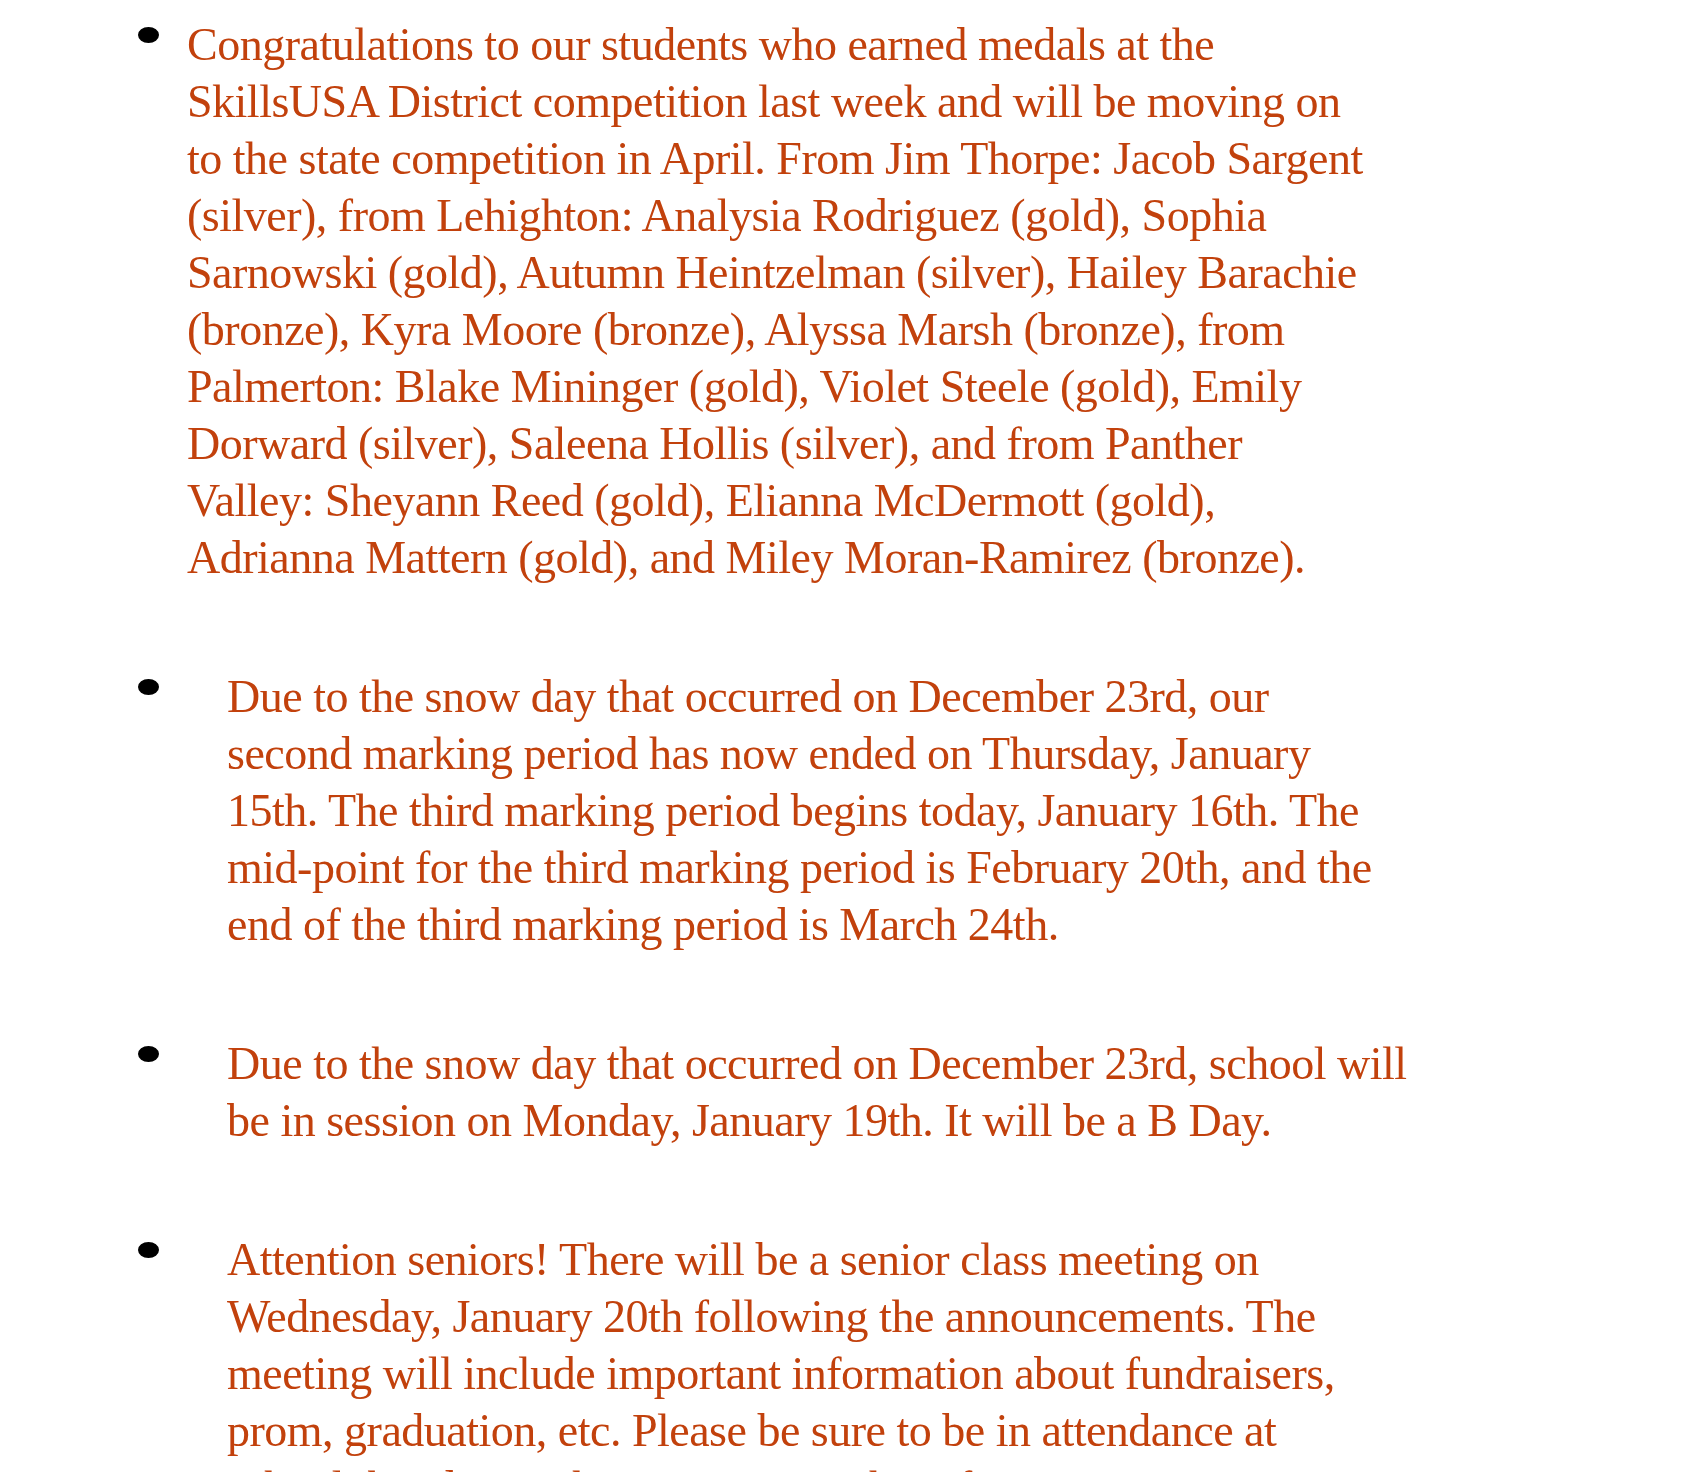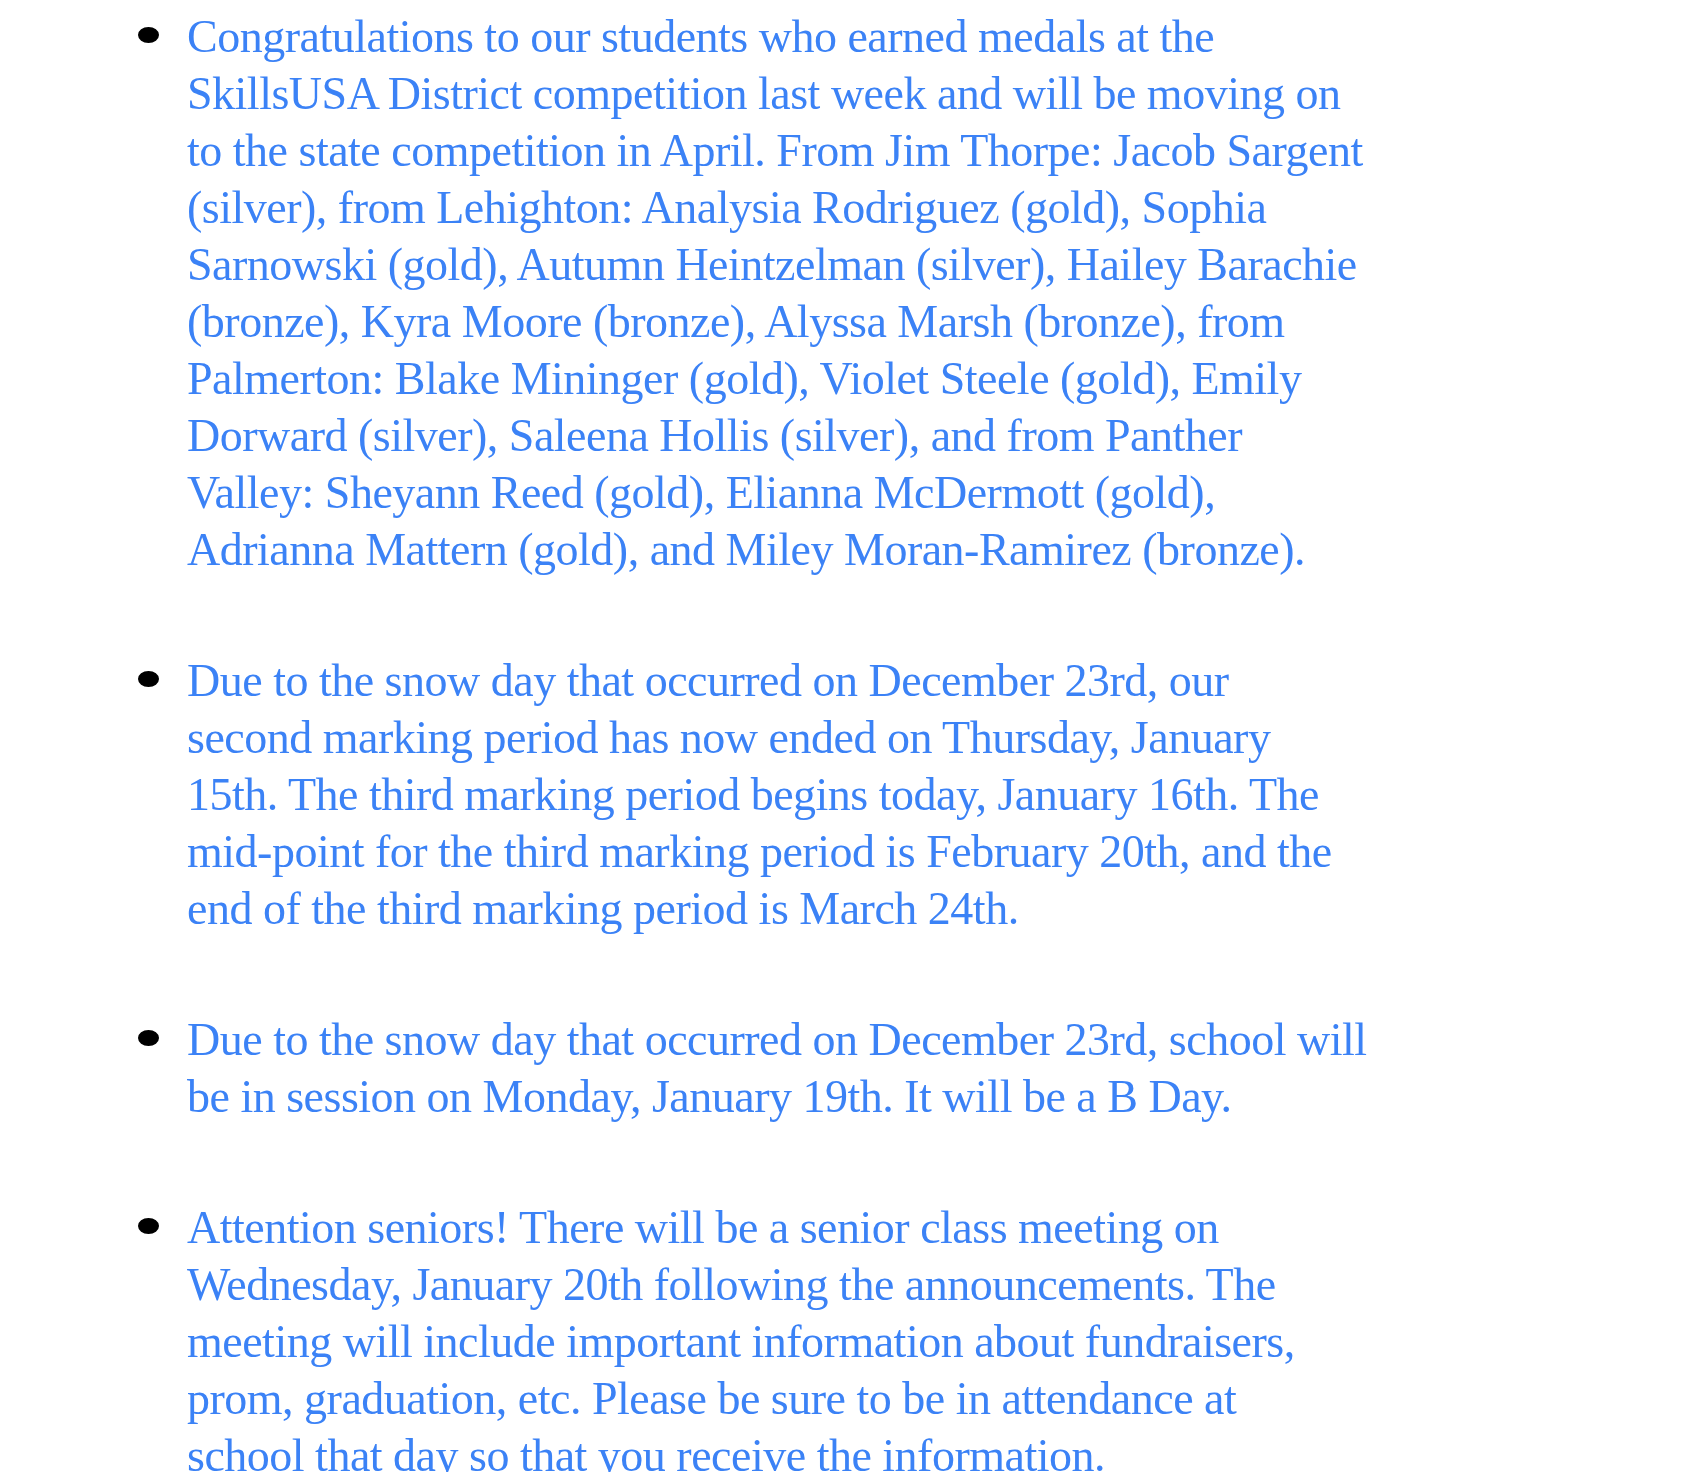"Congratulations to our students who" .bullet-text { color: #3b82f6 -> #c2410c; margin: 4px 0 0 28px -> 12px 0 0 28px }
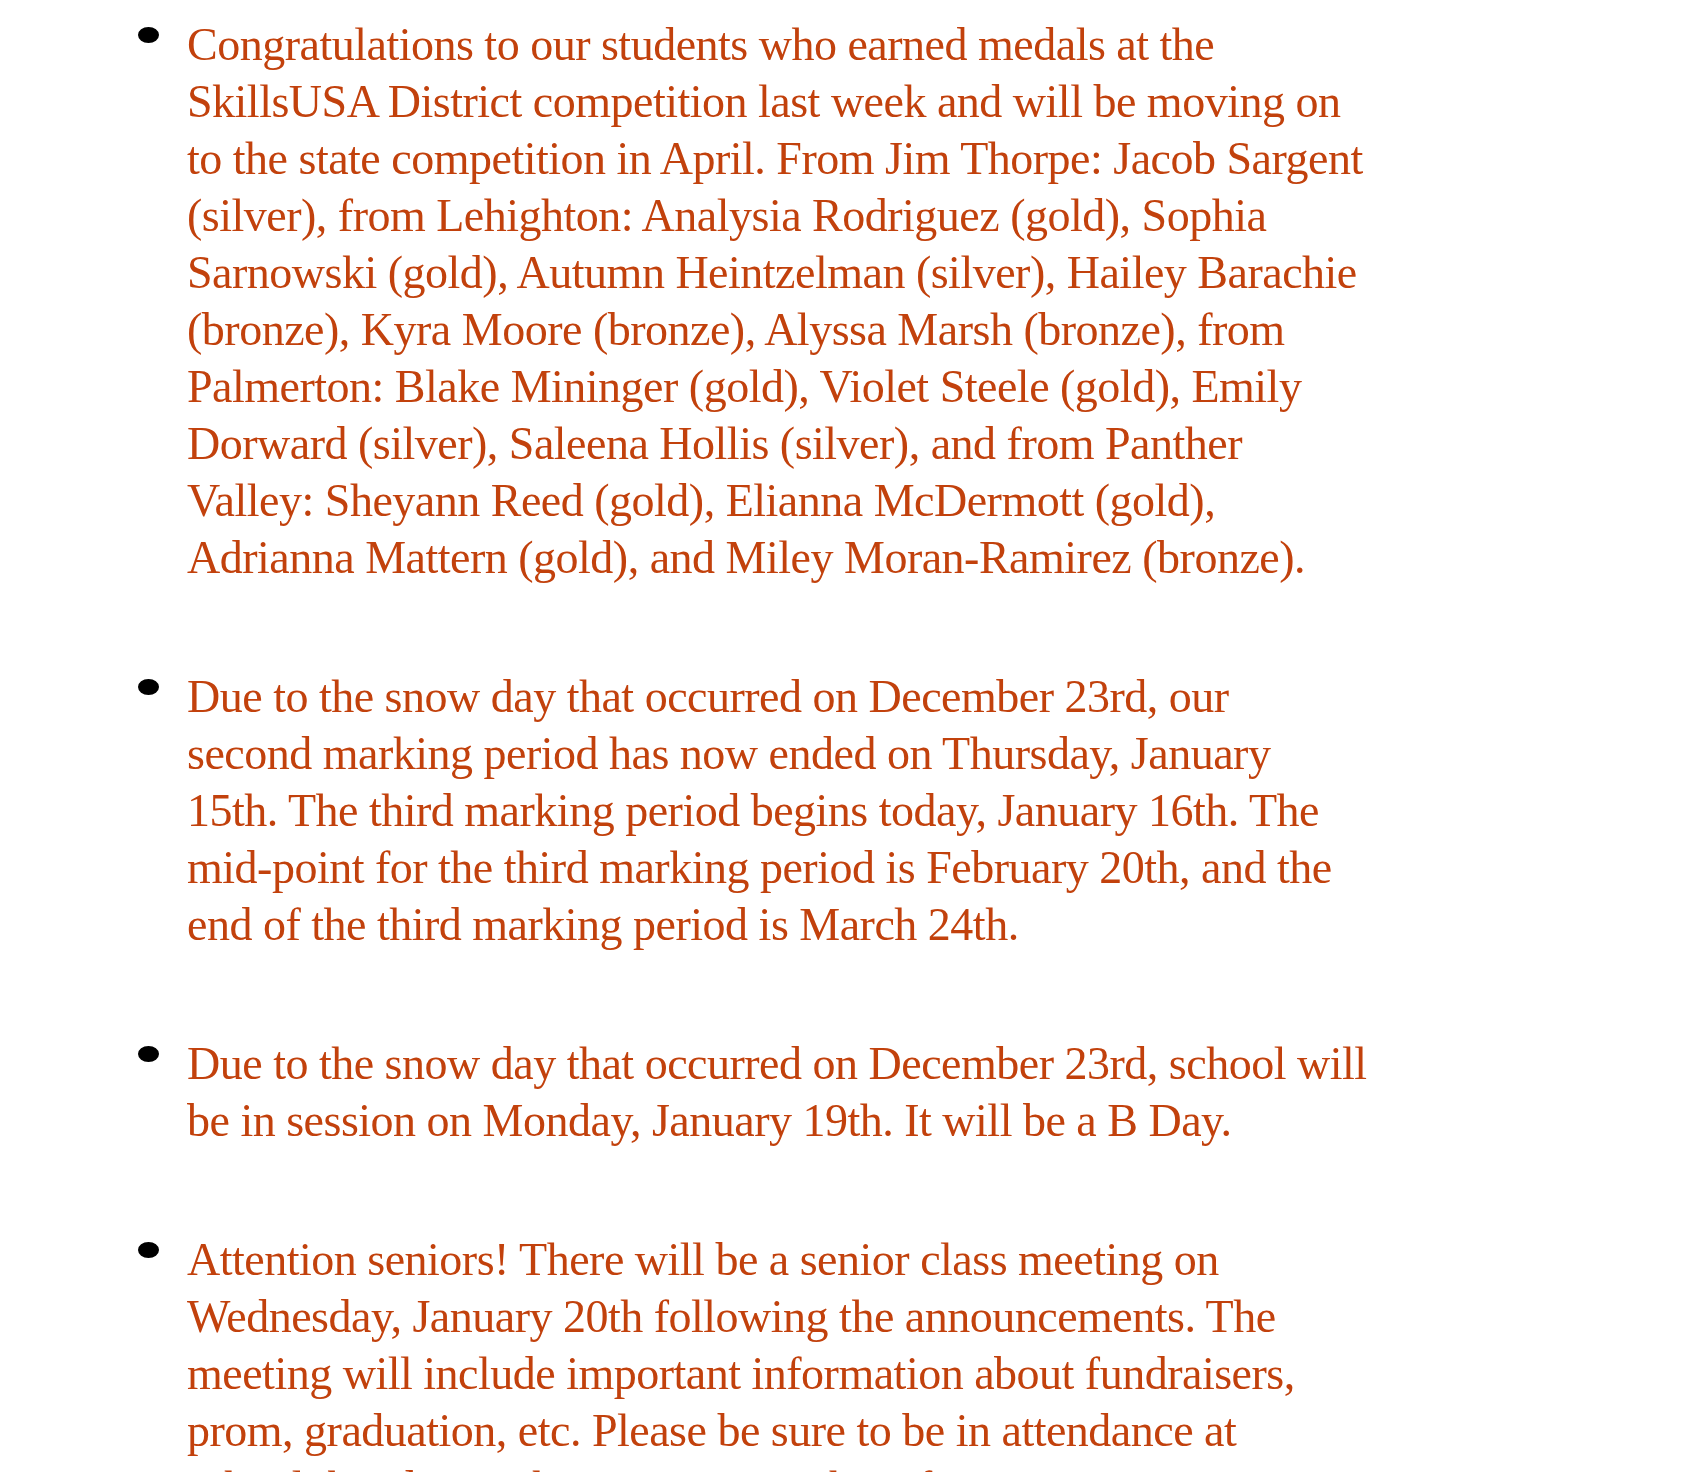"Due to the snow day" .bullet-item + .bullet-item { gap: none -> 40px }
